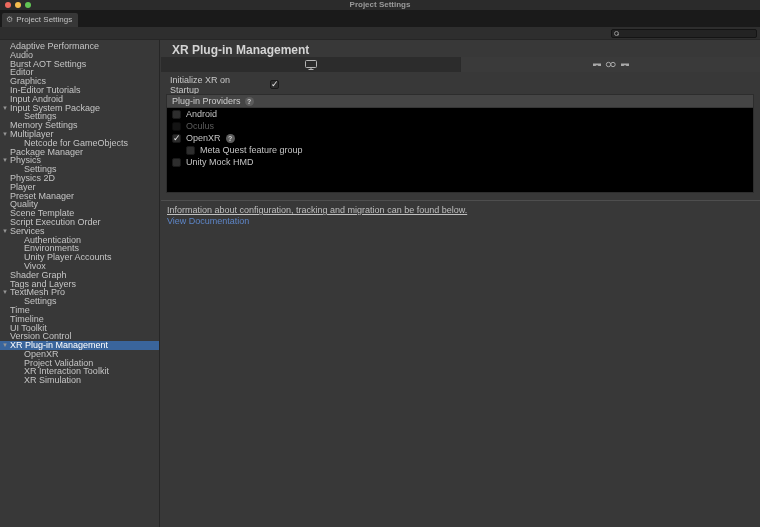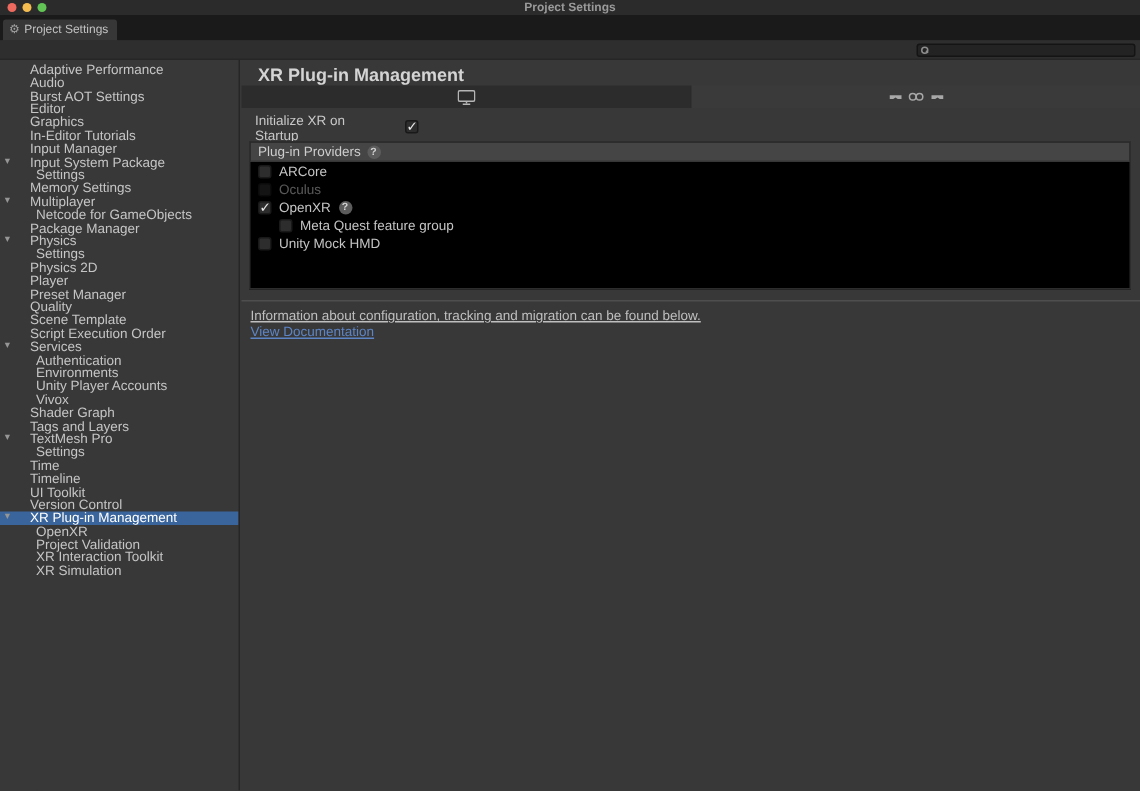"Adaptive Performance" .sb-row { padding-left: 20px -> 10px }
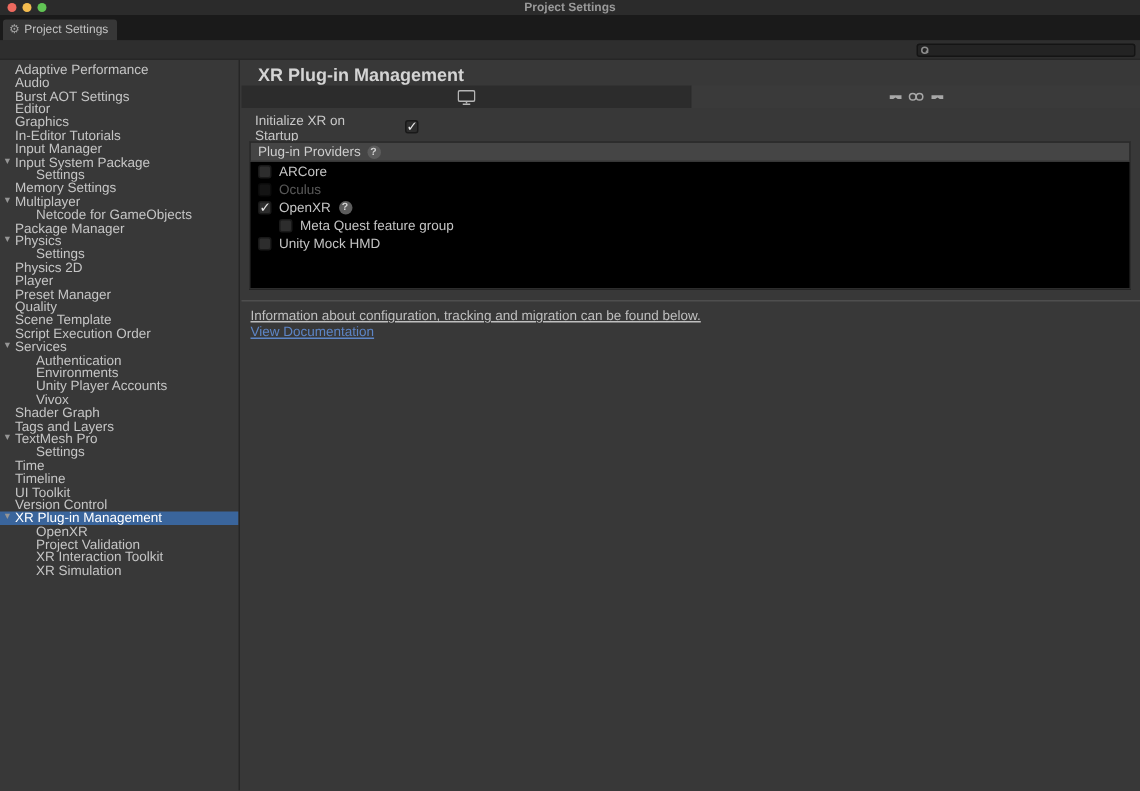"Input Manager" span { text: Manager -> Android }
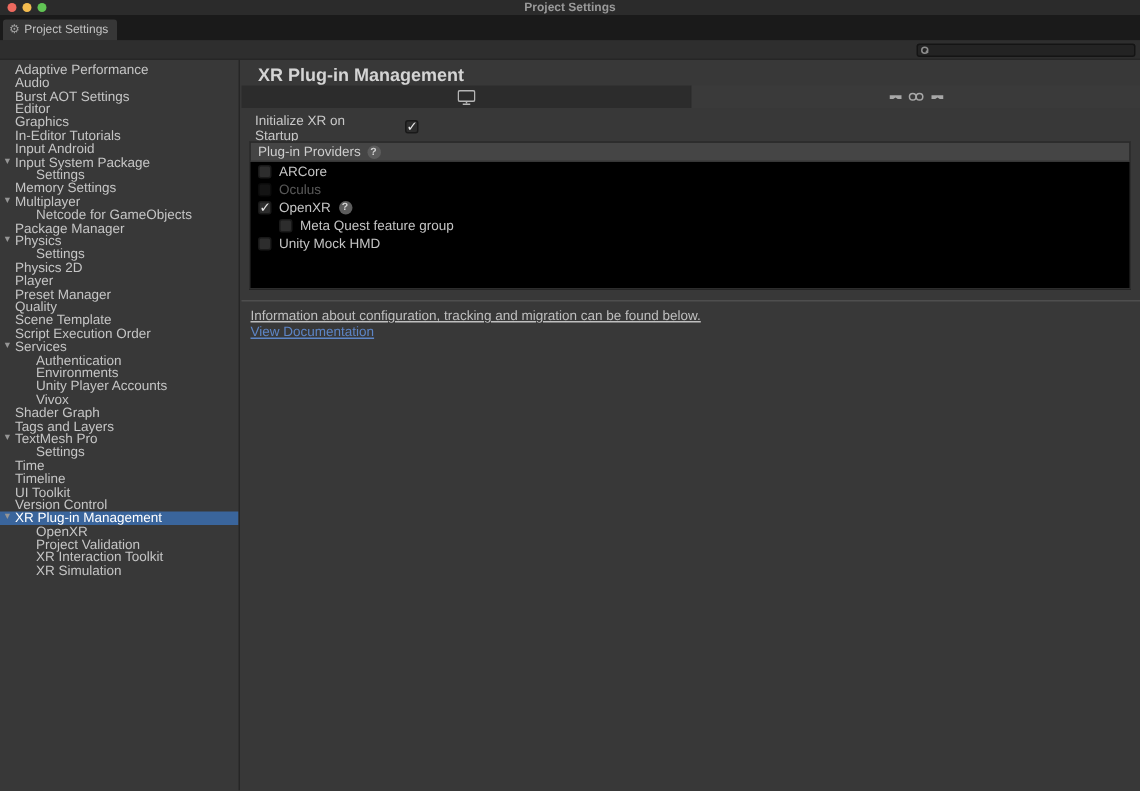"ARCore" span { text: ARCore -> Android }
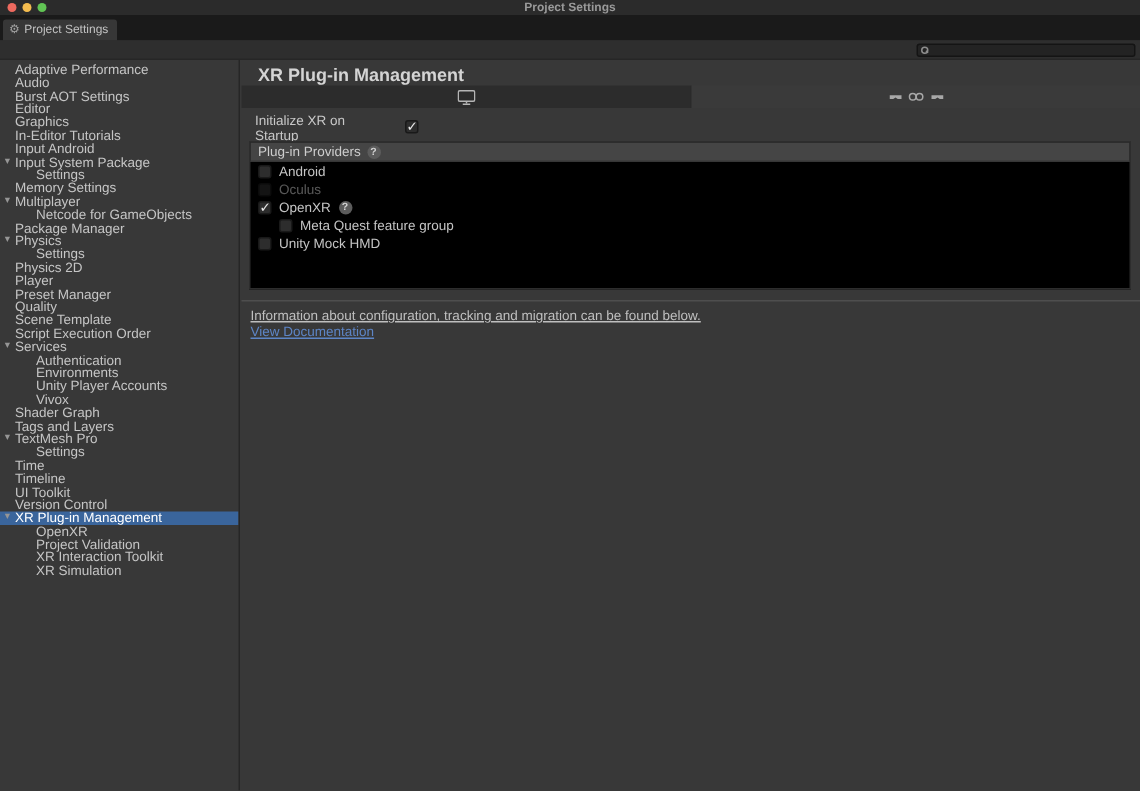"View Documentation" .doc-link { text-decoration: underline -> none }
